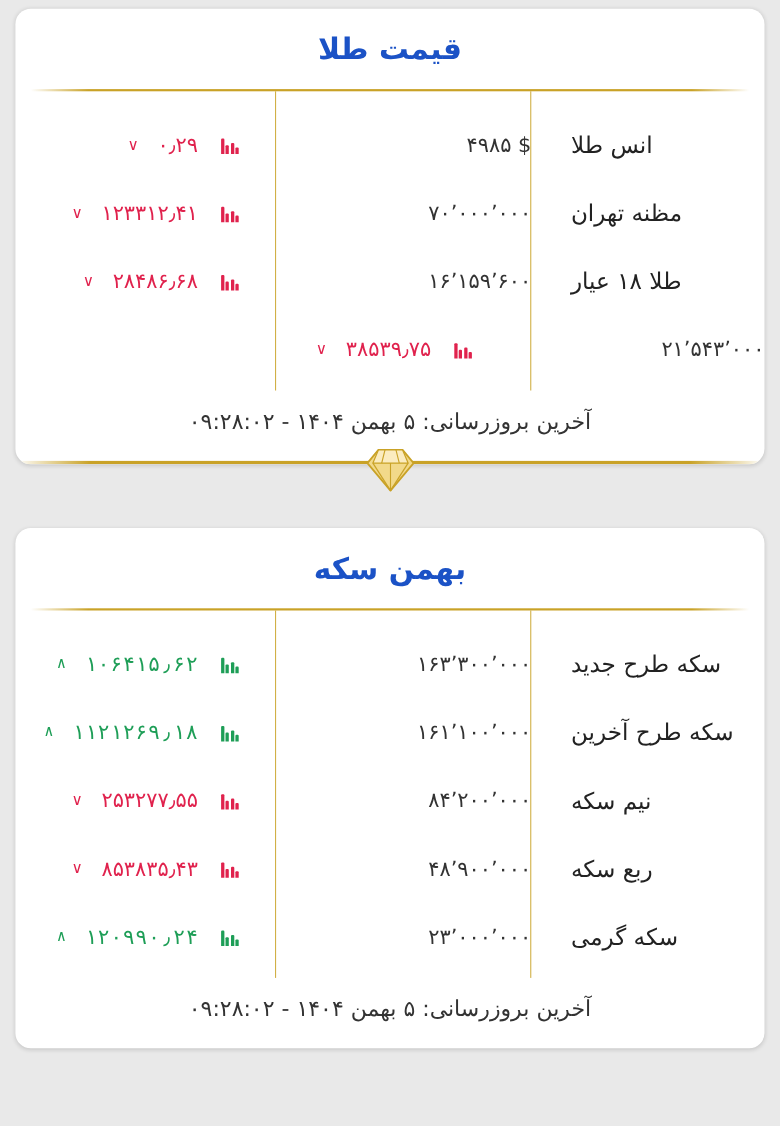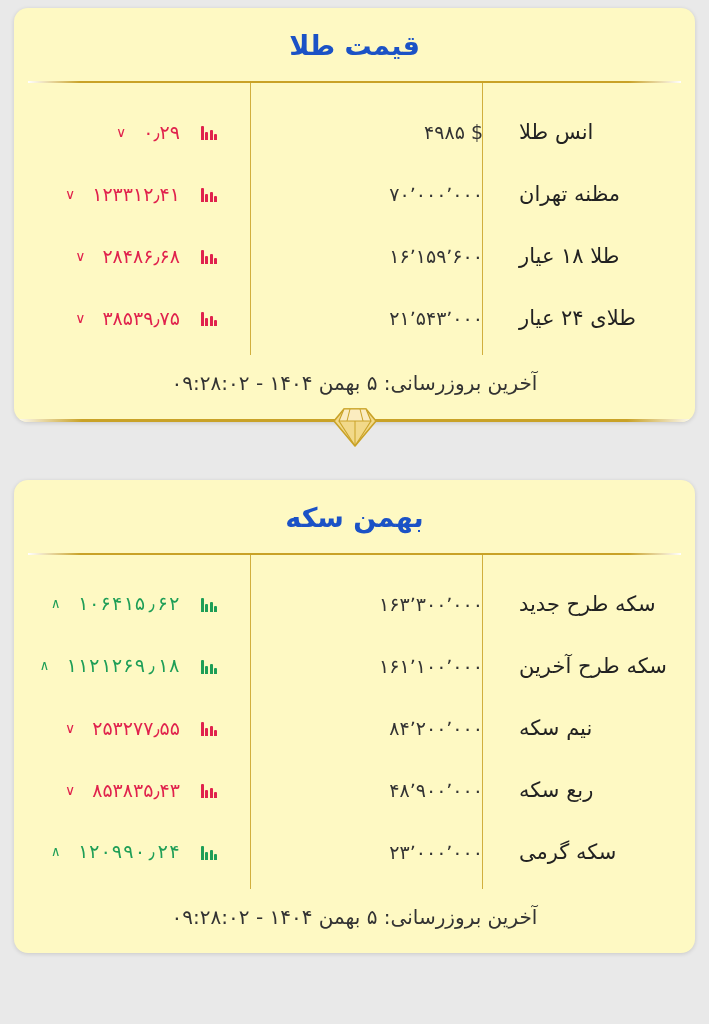"قیمت طلا" .card { background: #fef9c3 -> #ffffff }
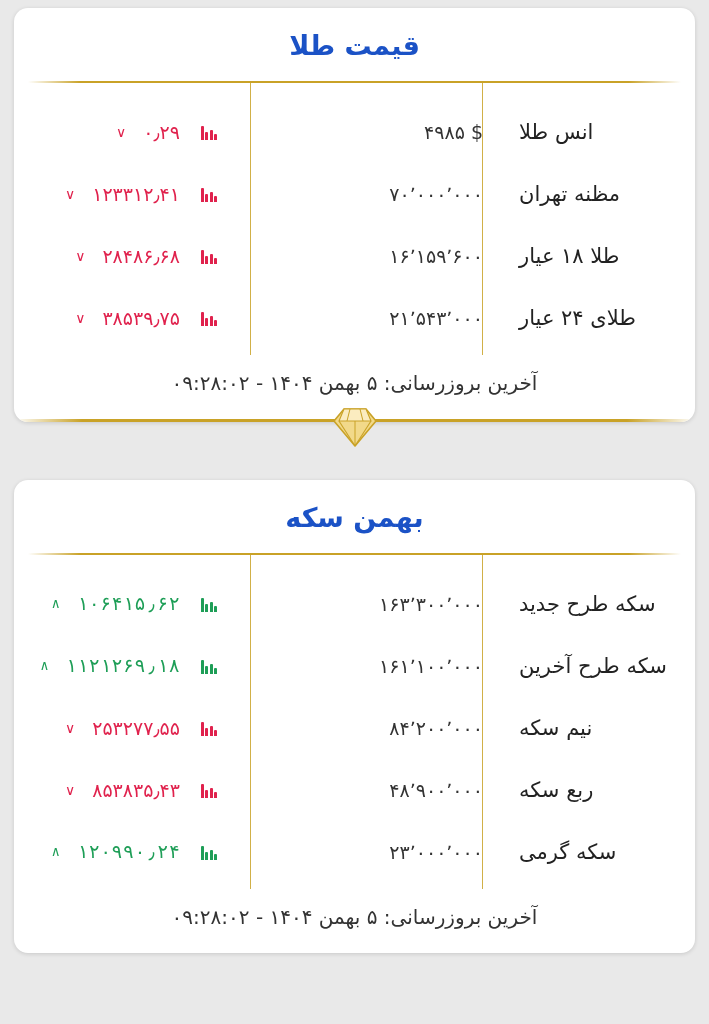"طلای ۲۴ عیار" div.col-name { html: <div>طلای ۲۴ عیار</div> -> none }
